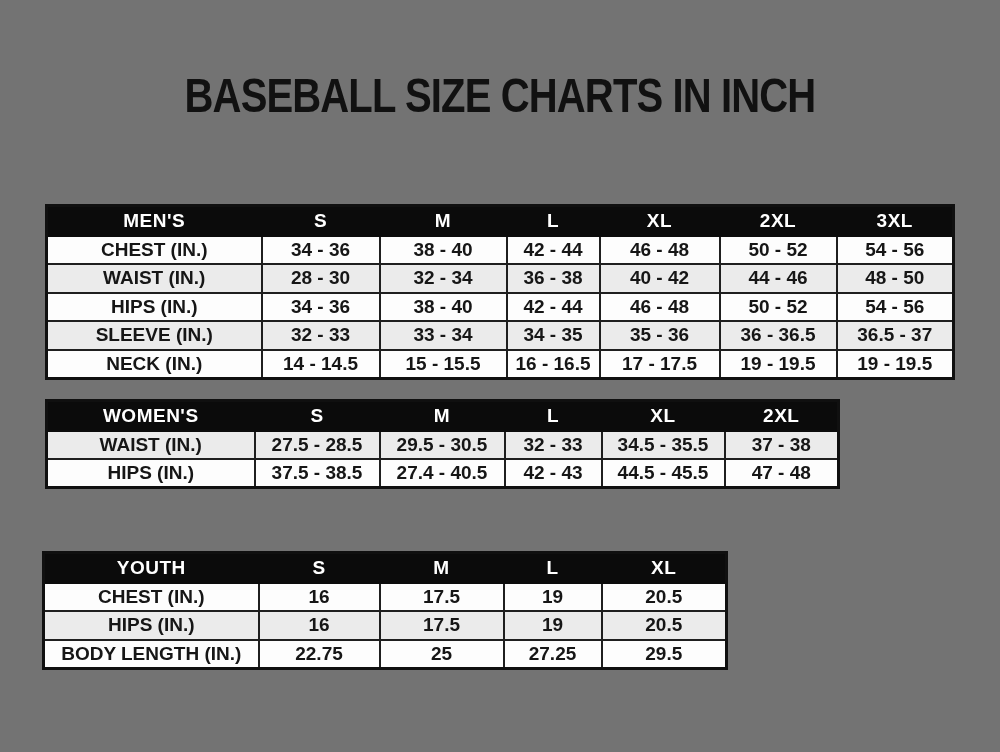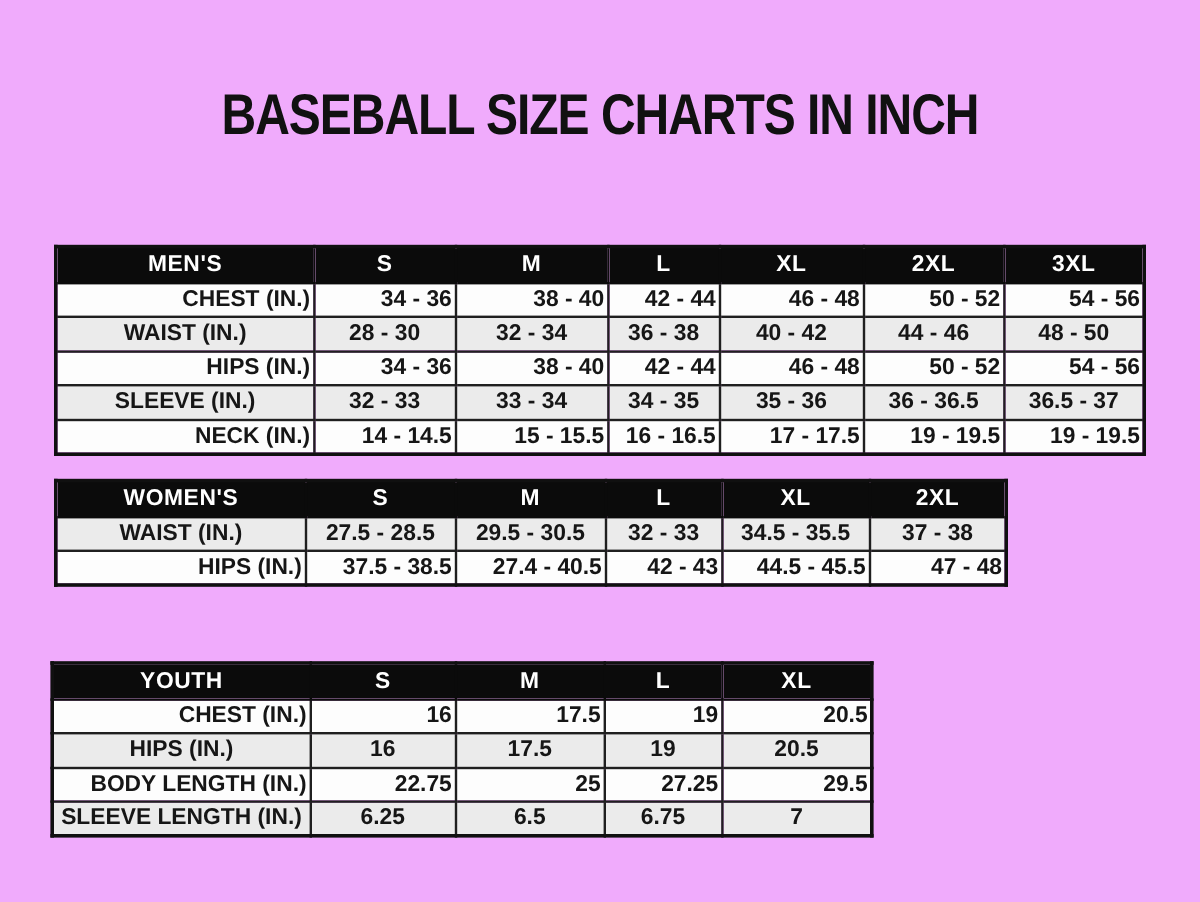"BASEBALL SIZE CHARTS IN INCH" .page { background: #f0abfc -> #737373 }
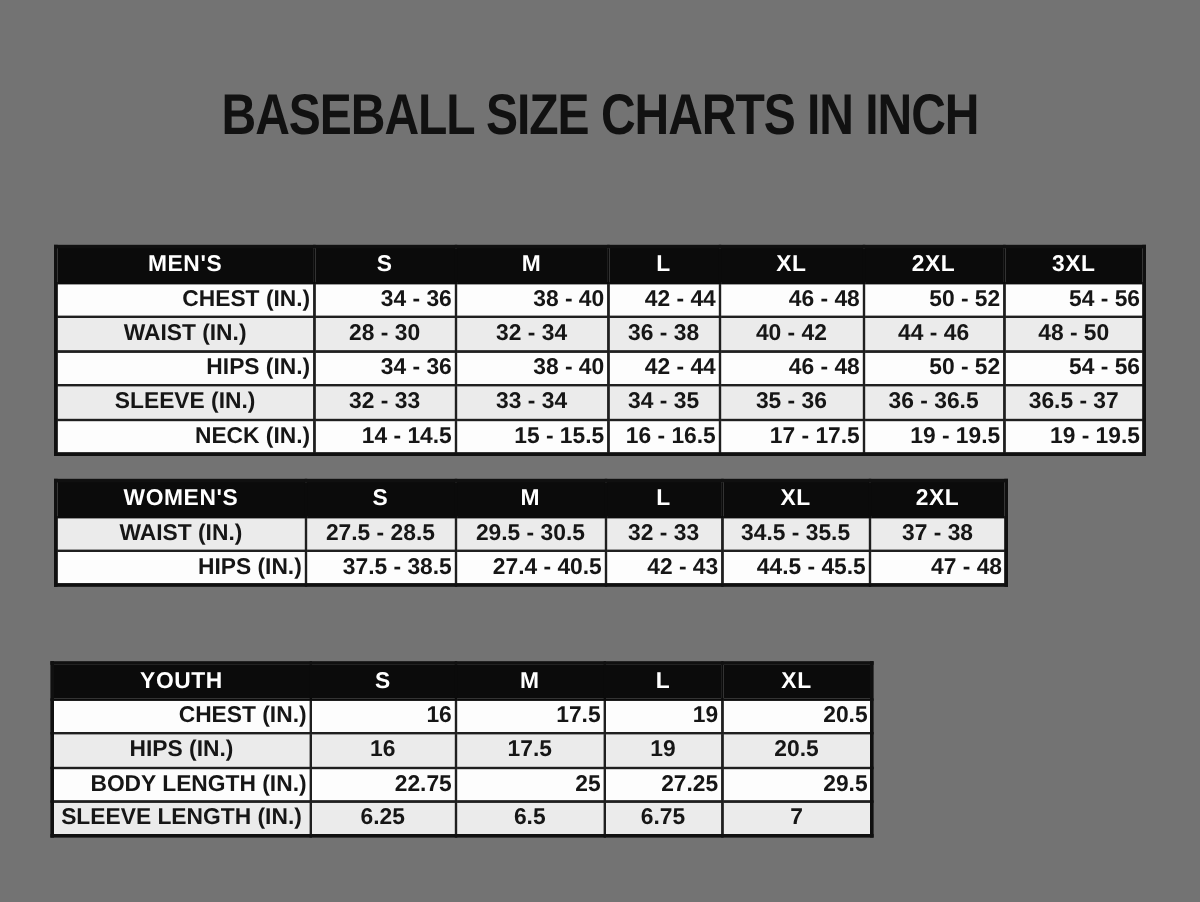"CHEST (IN.)" .row-white td { text-align: right -> none }
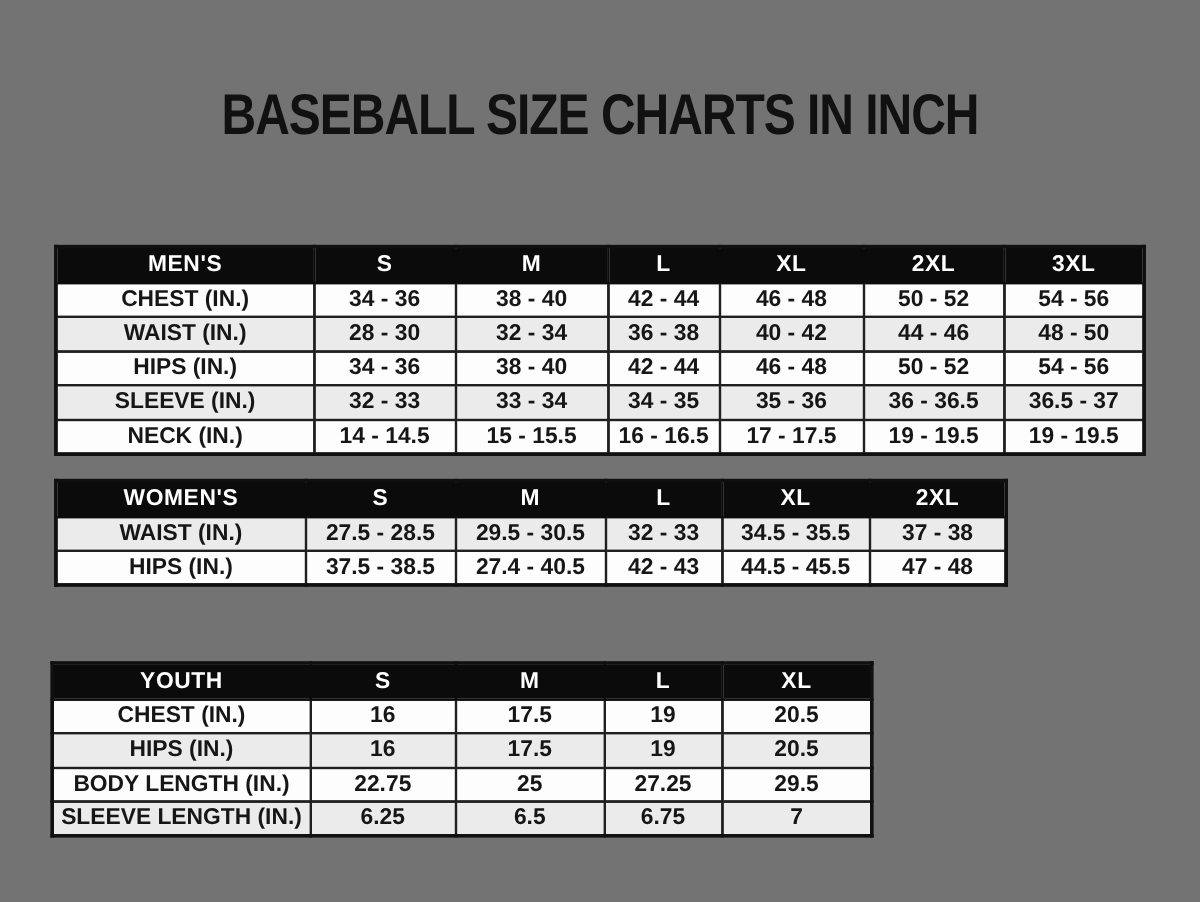"SLEEVE LENGTH (IN.)" tr.row-gray { html: <tr> <td>SLEEVE LENGTH (IN.)</td> <td>6.25</td> <td>6.5</td> <td>6.75</td> <td>7</td> </tr> -> none }
